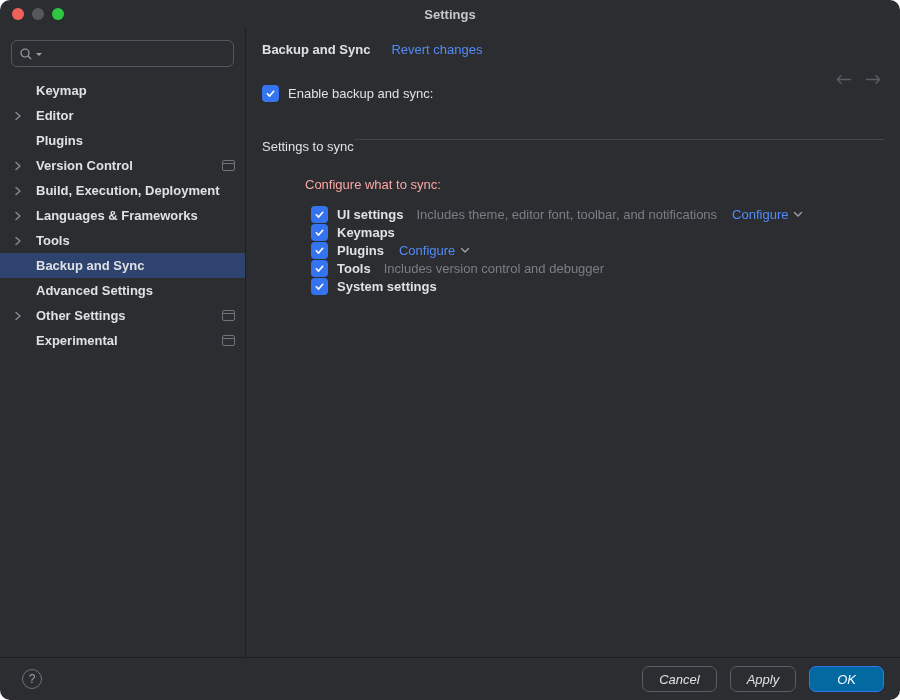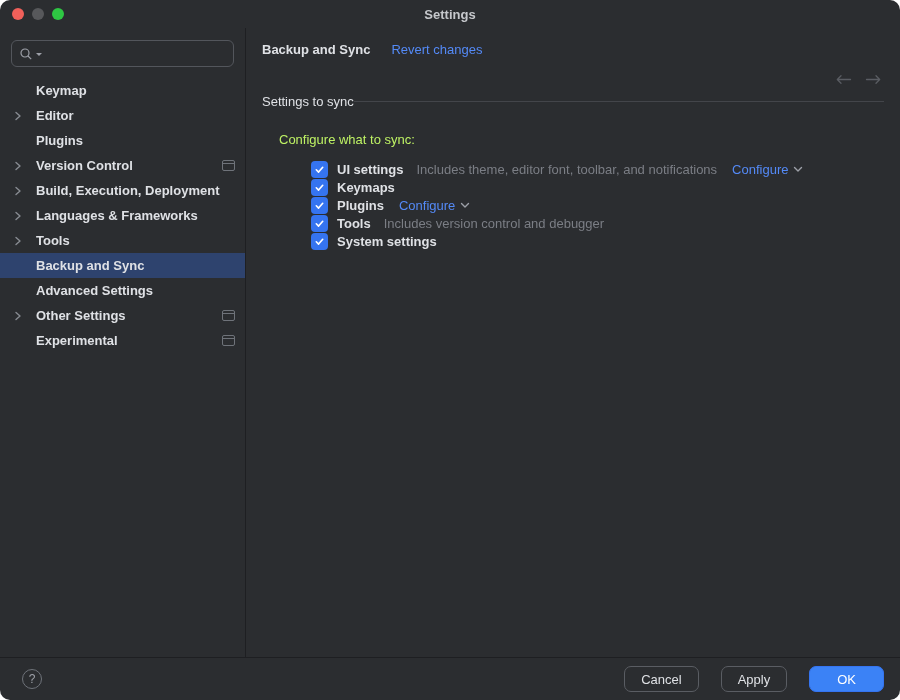"Enable backup and sync:" div.enable-row { html: none -> <div> <button> <svg> <path></path> </svg> </button> <span>Enable backup and sync:</span> </div> }
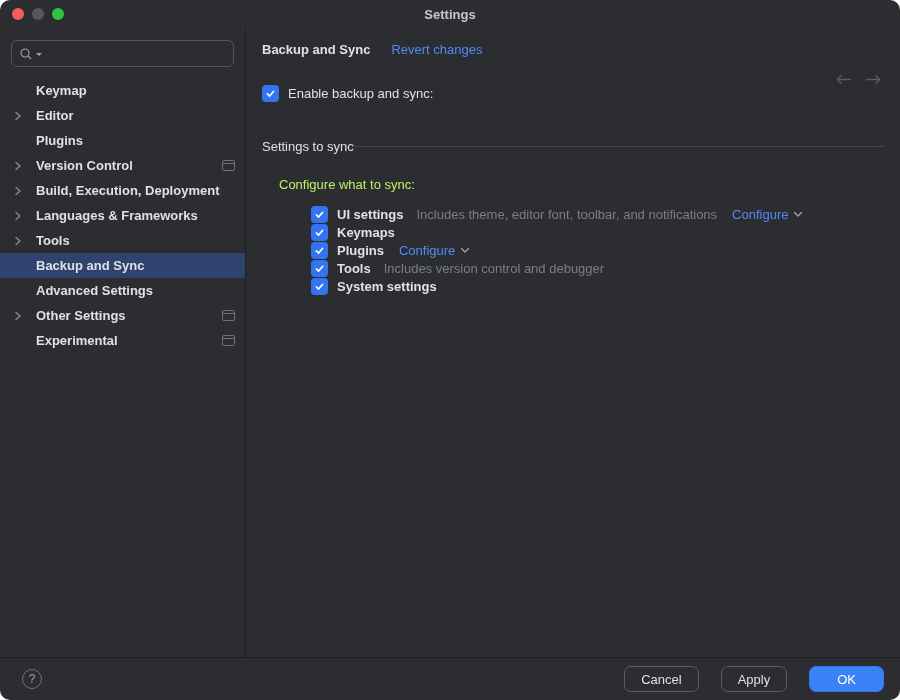"Settings to sync" .section { align-items: center -> flex-start }
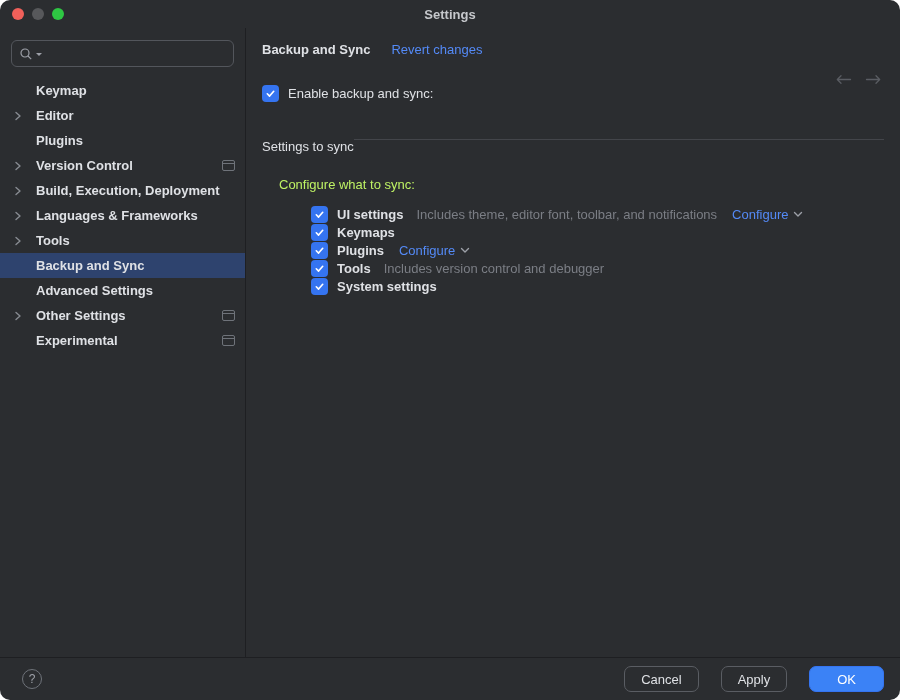"Configure what to sync:" .configure-heading { color: #bef264 -> #fca5a5; margin-left: 17px -> 43px }
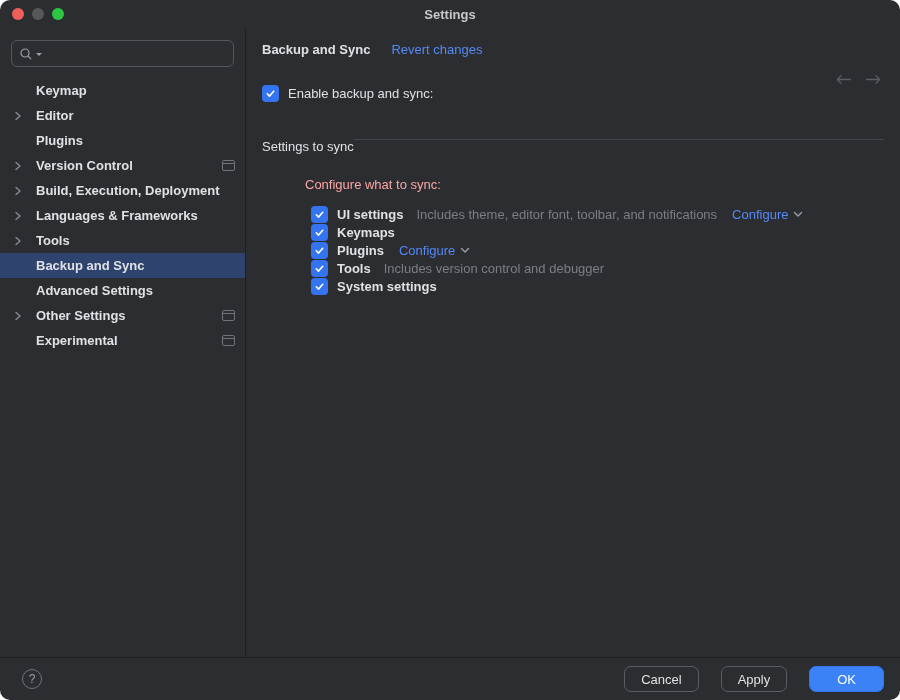"Cancel" .buttons { font-style: none -> italic; gap: 22px -> 13px }
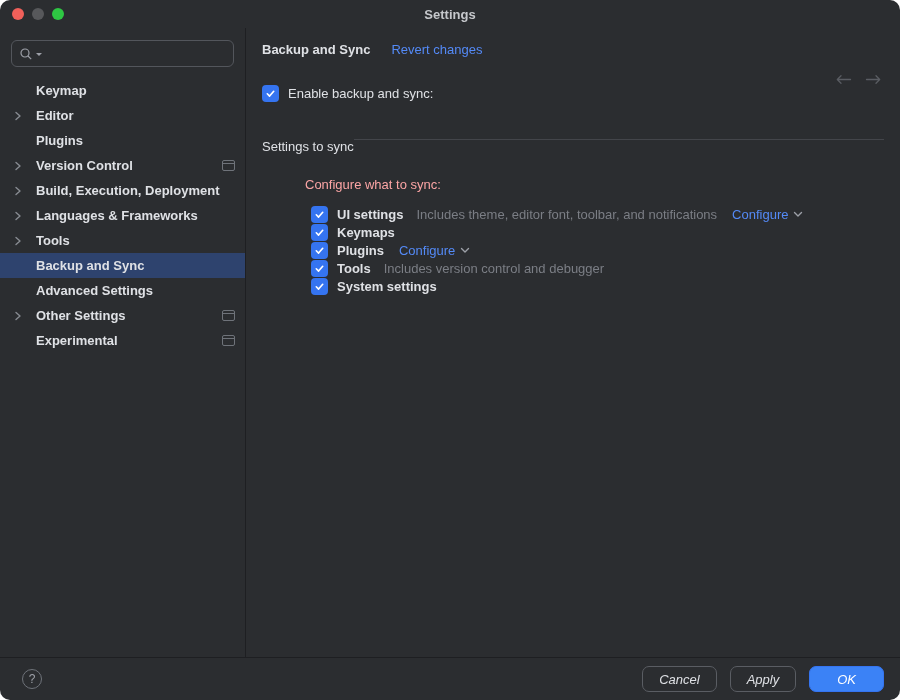"OK" .btn.primary { background: #3b82f6 -> #0369a1 }
